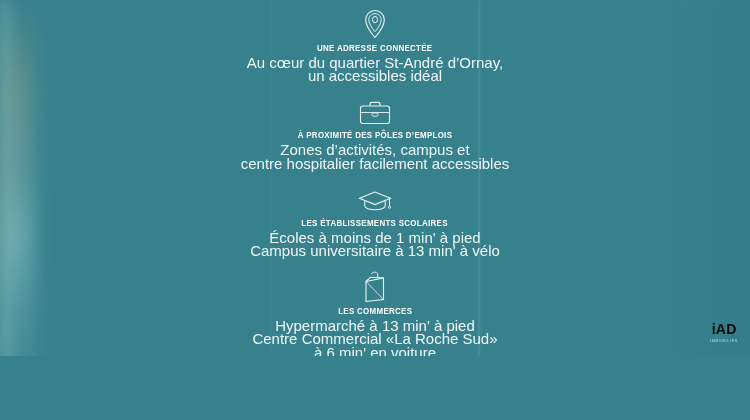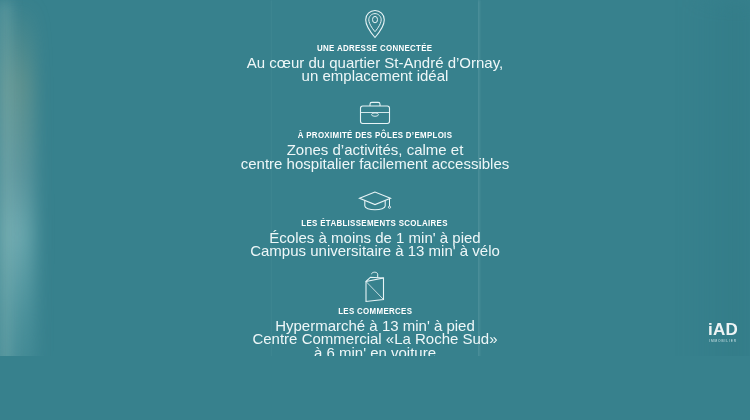"un emplacement idéal" div { text: emplacement -> accessibles }
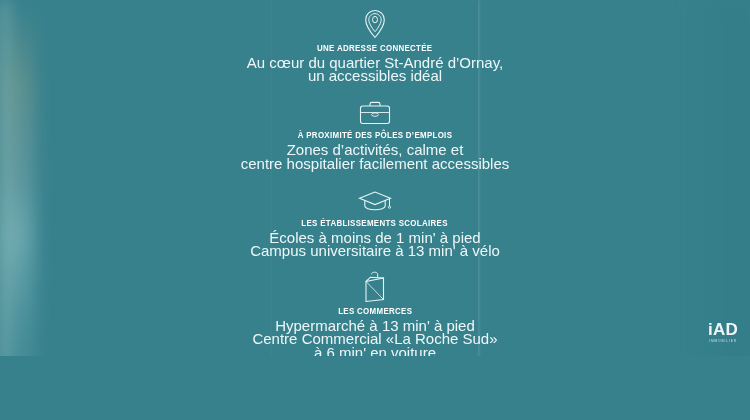"Zones d’activités, calme et" div { text: calme -> campus }
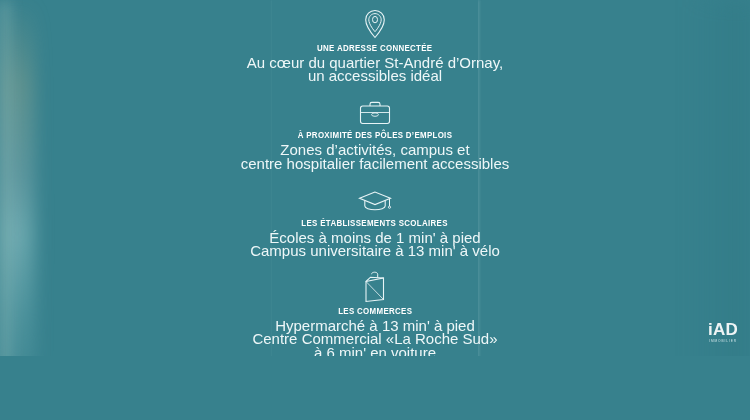"iAD" .logo-mark { color: #ffffff -> #000000; font-size: 17px -> 14px }
